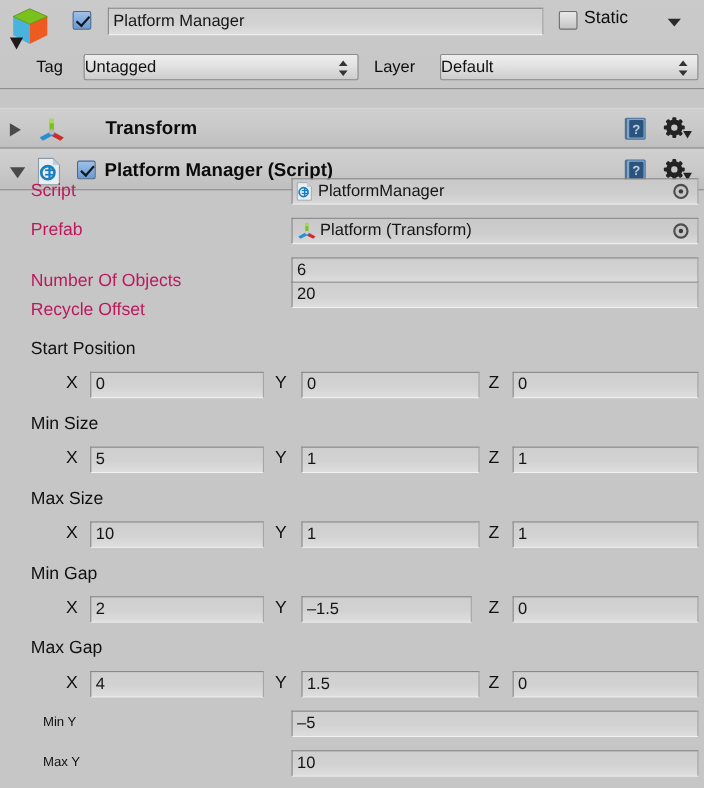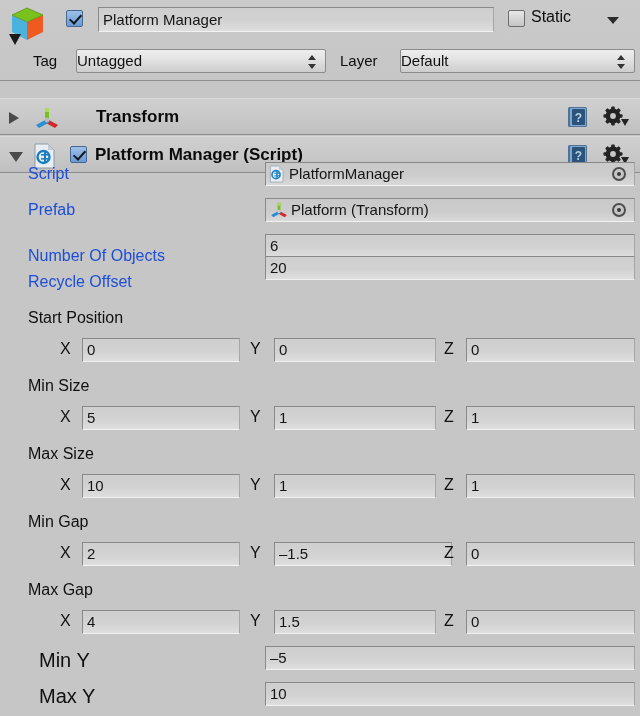"Script" .prop-label { color: #1d4ed8 -> #be185d }
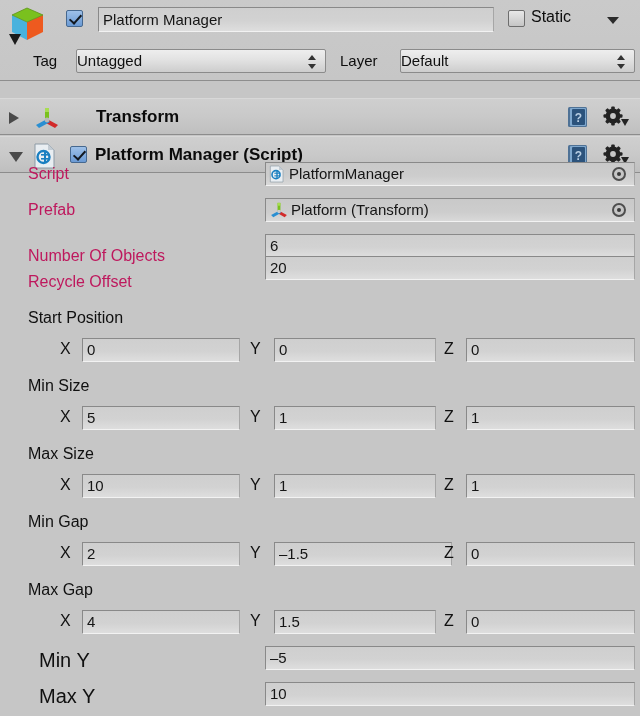"–1.5" div.vec-f { width: 178px -> 155px }
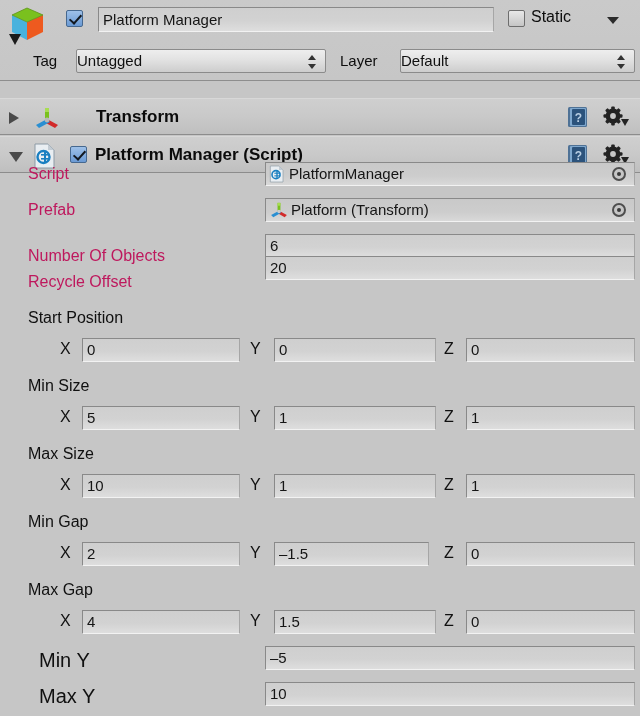"Min Y" .sub-label { font-size: 20px -> 12px }
